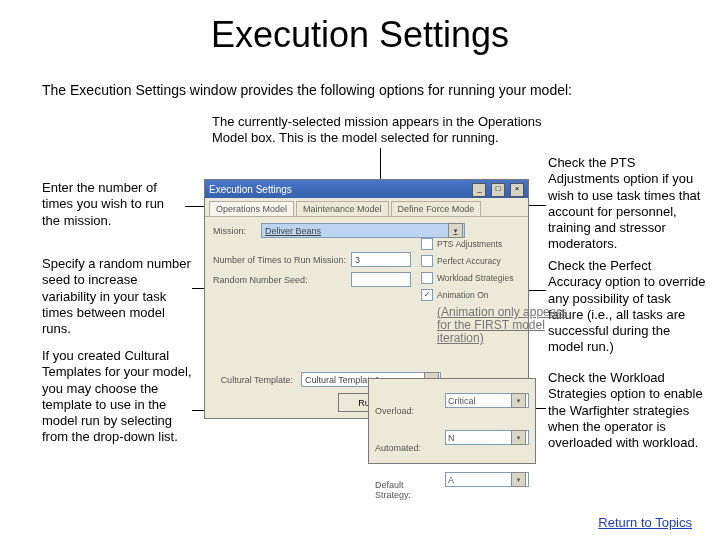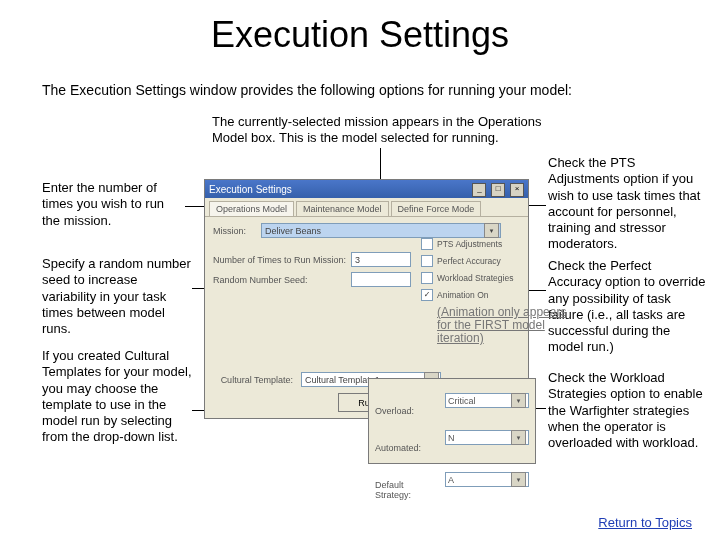"Deliver Beans" div.dropdown { text-decoration: none -> underline; width: 240px -> 204px }
